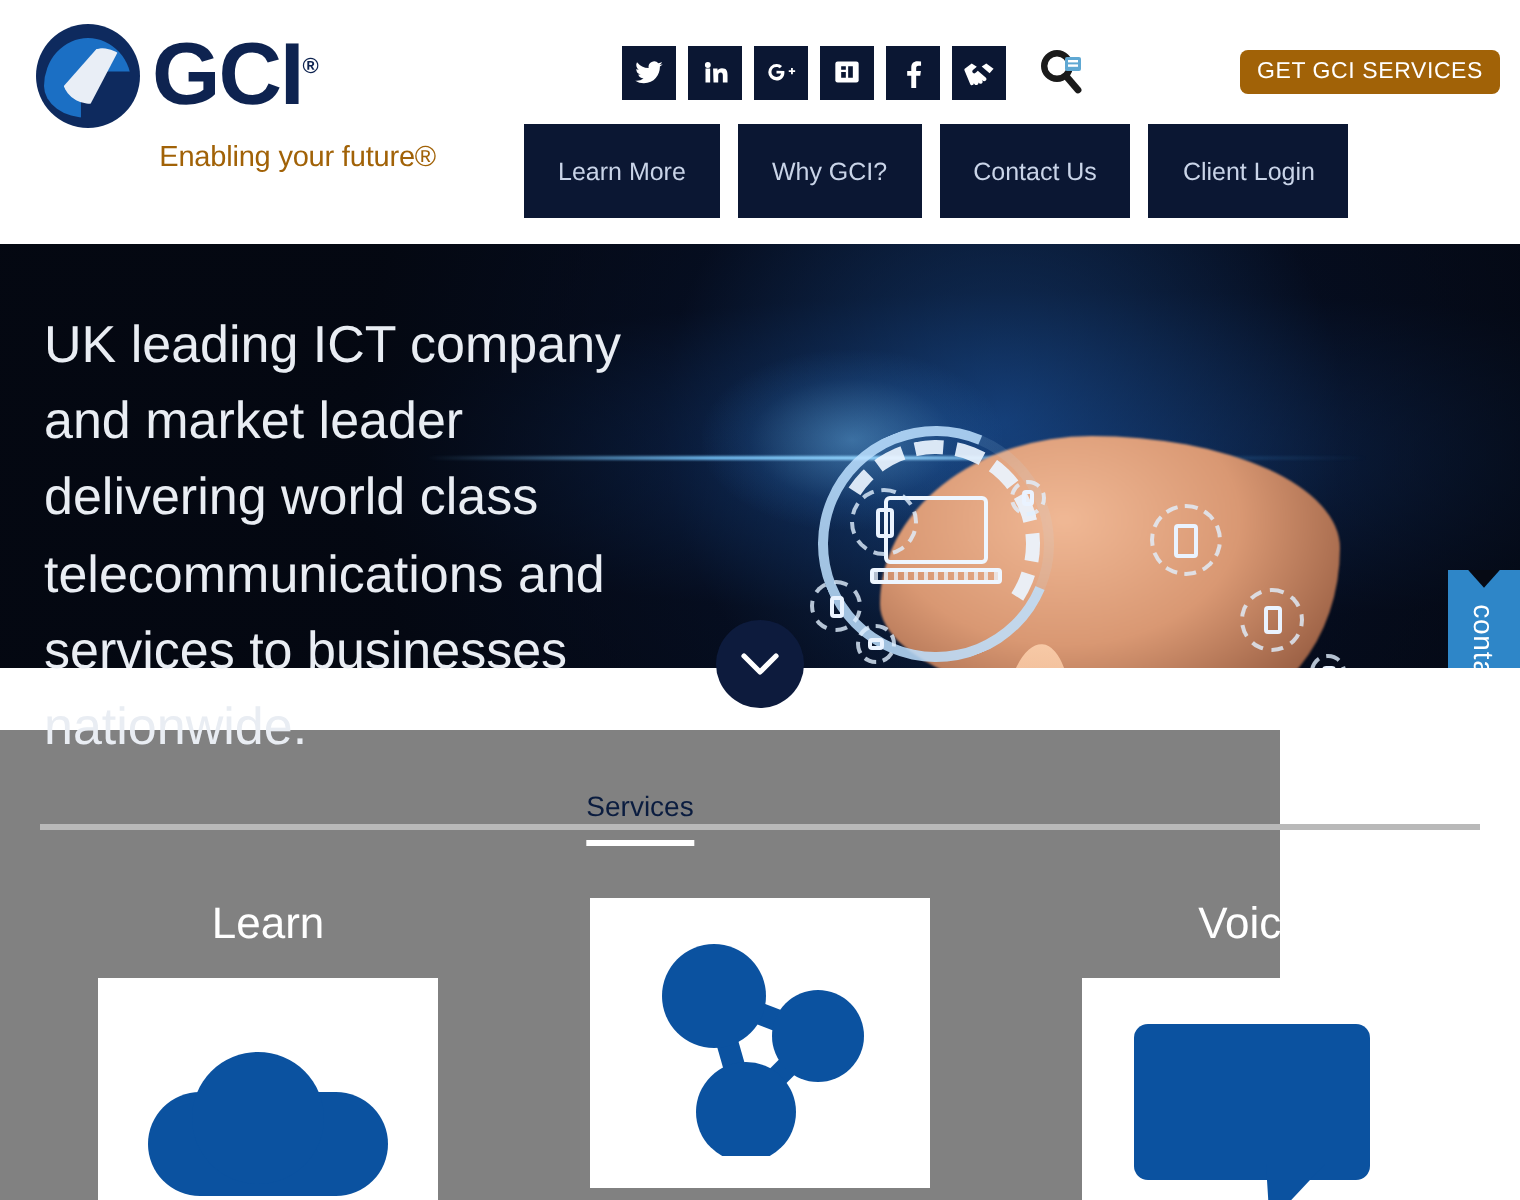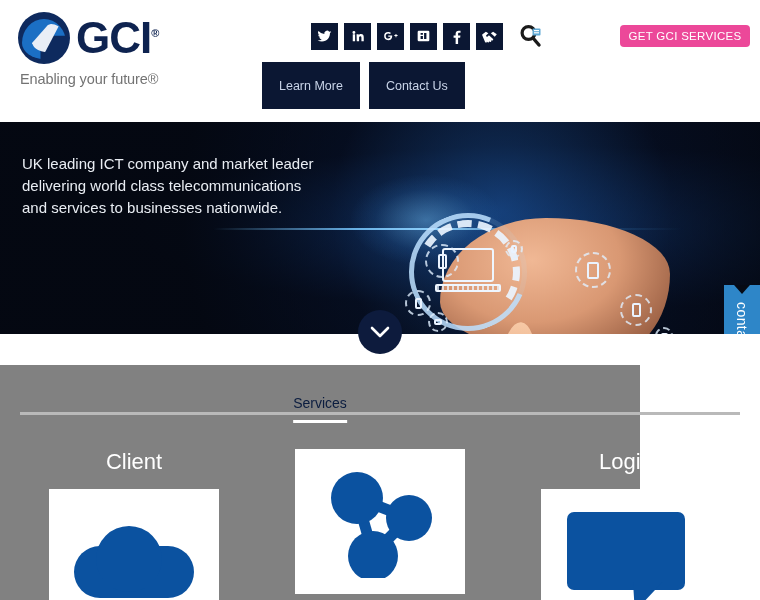"GCI®" .logo-block { text-align: none -> right }
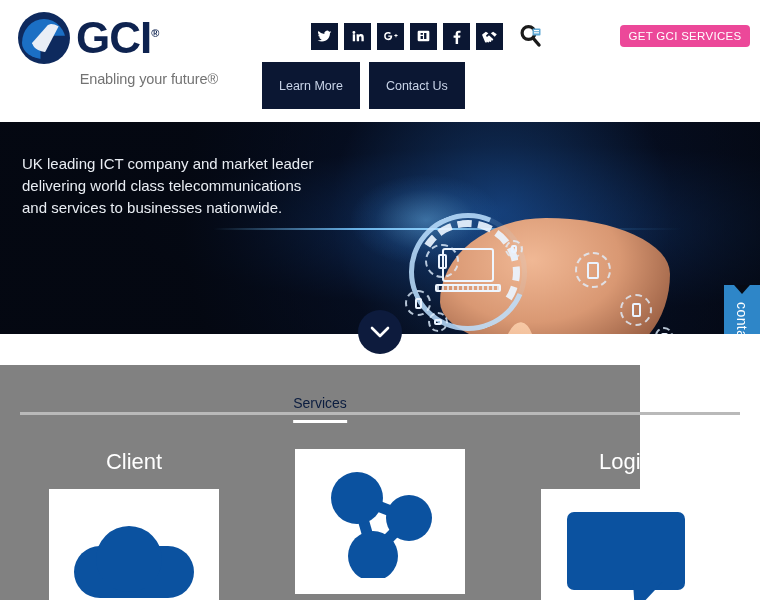"GET GCI SERVICES" .get-services-btn { background: #ec4899 -> #a16207 }
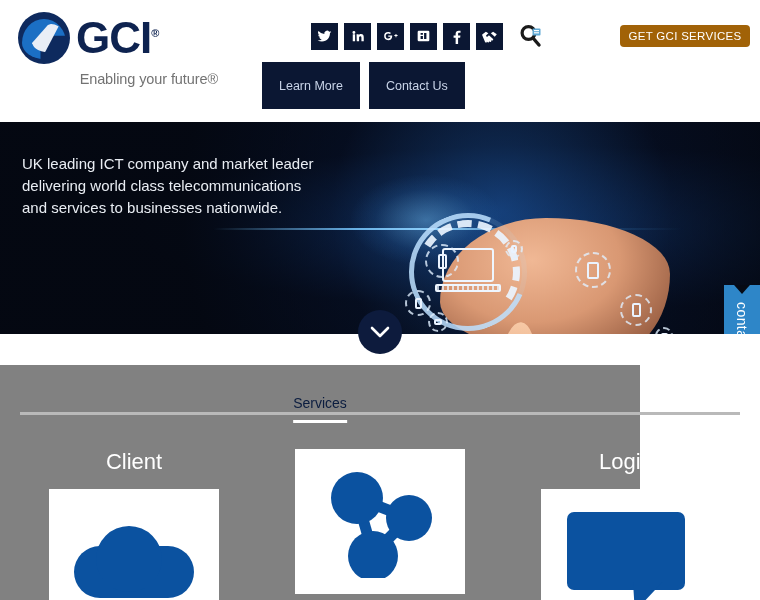"Enabling your future®" .logo-tagline { color: #737373 -> #a16207 }
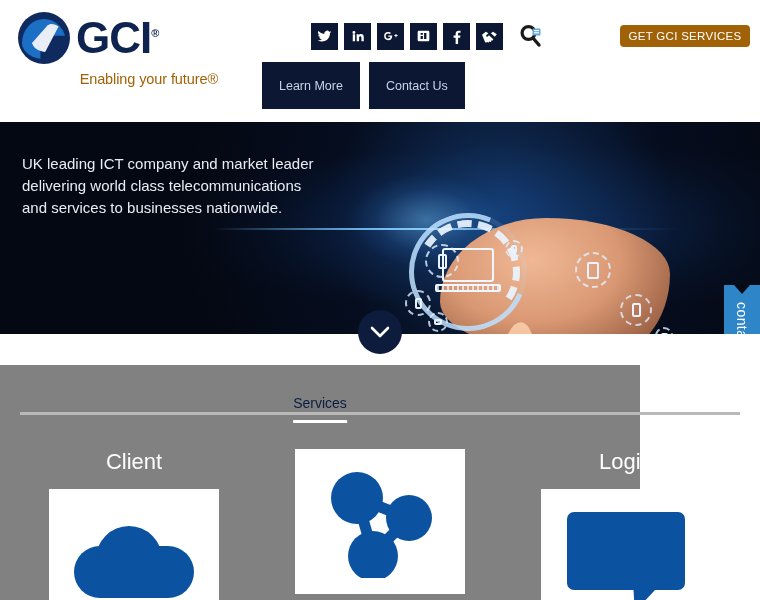"Why GCI?" div.nav-btn { html: none -> <div>Why GCI?</div> }
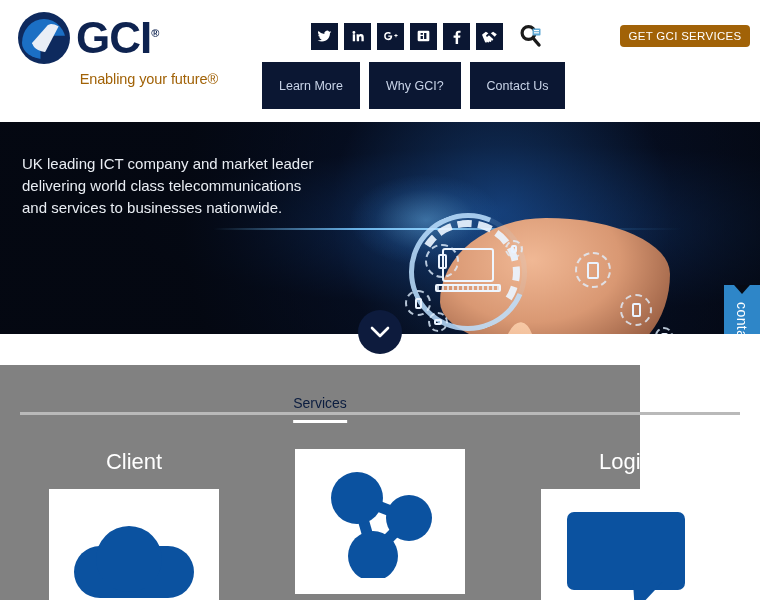"Client Login" div.nav-btn { html: none -> <div>Client Login</div> }
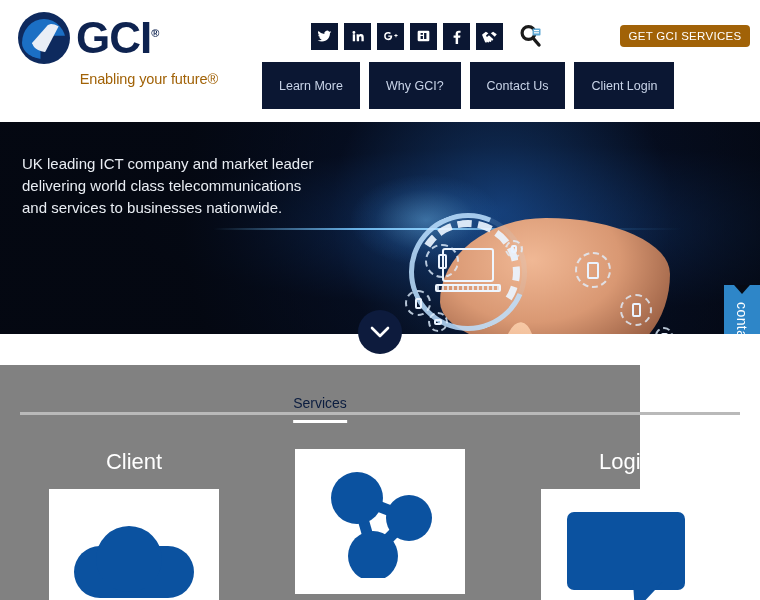"UK leading ICT company and" div { font-size: 15px -> 26px }
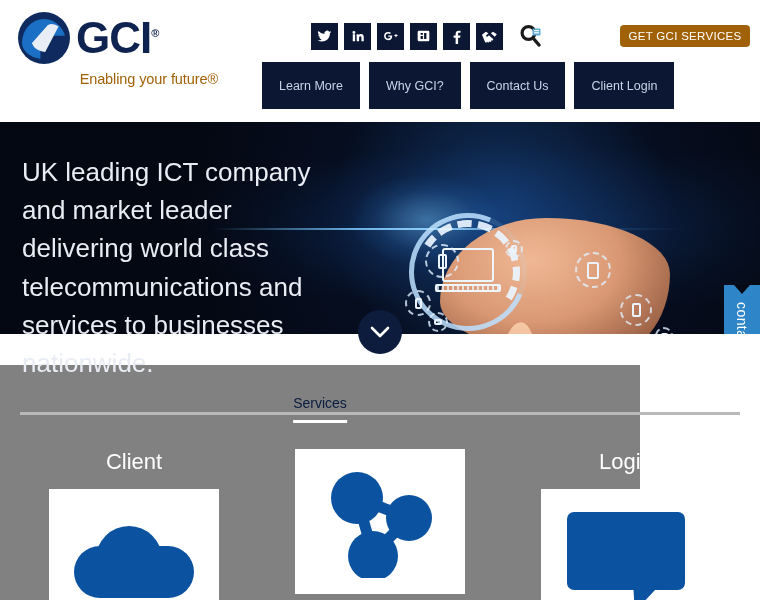"Client" div.card-title { text: Client -> Learn }
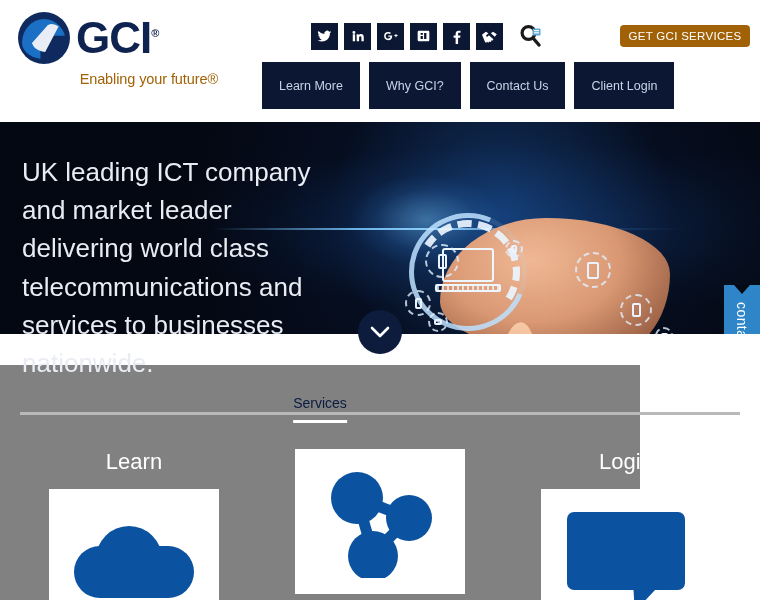"Login" div.card-title { text: Login -> Voice }
